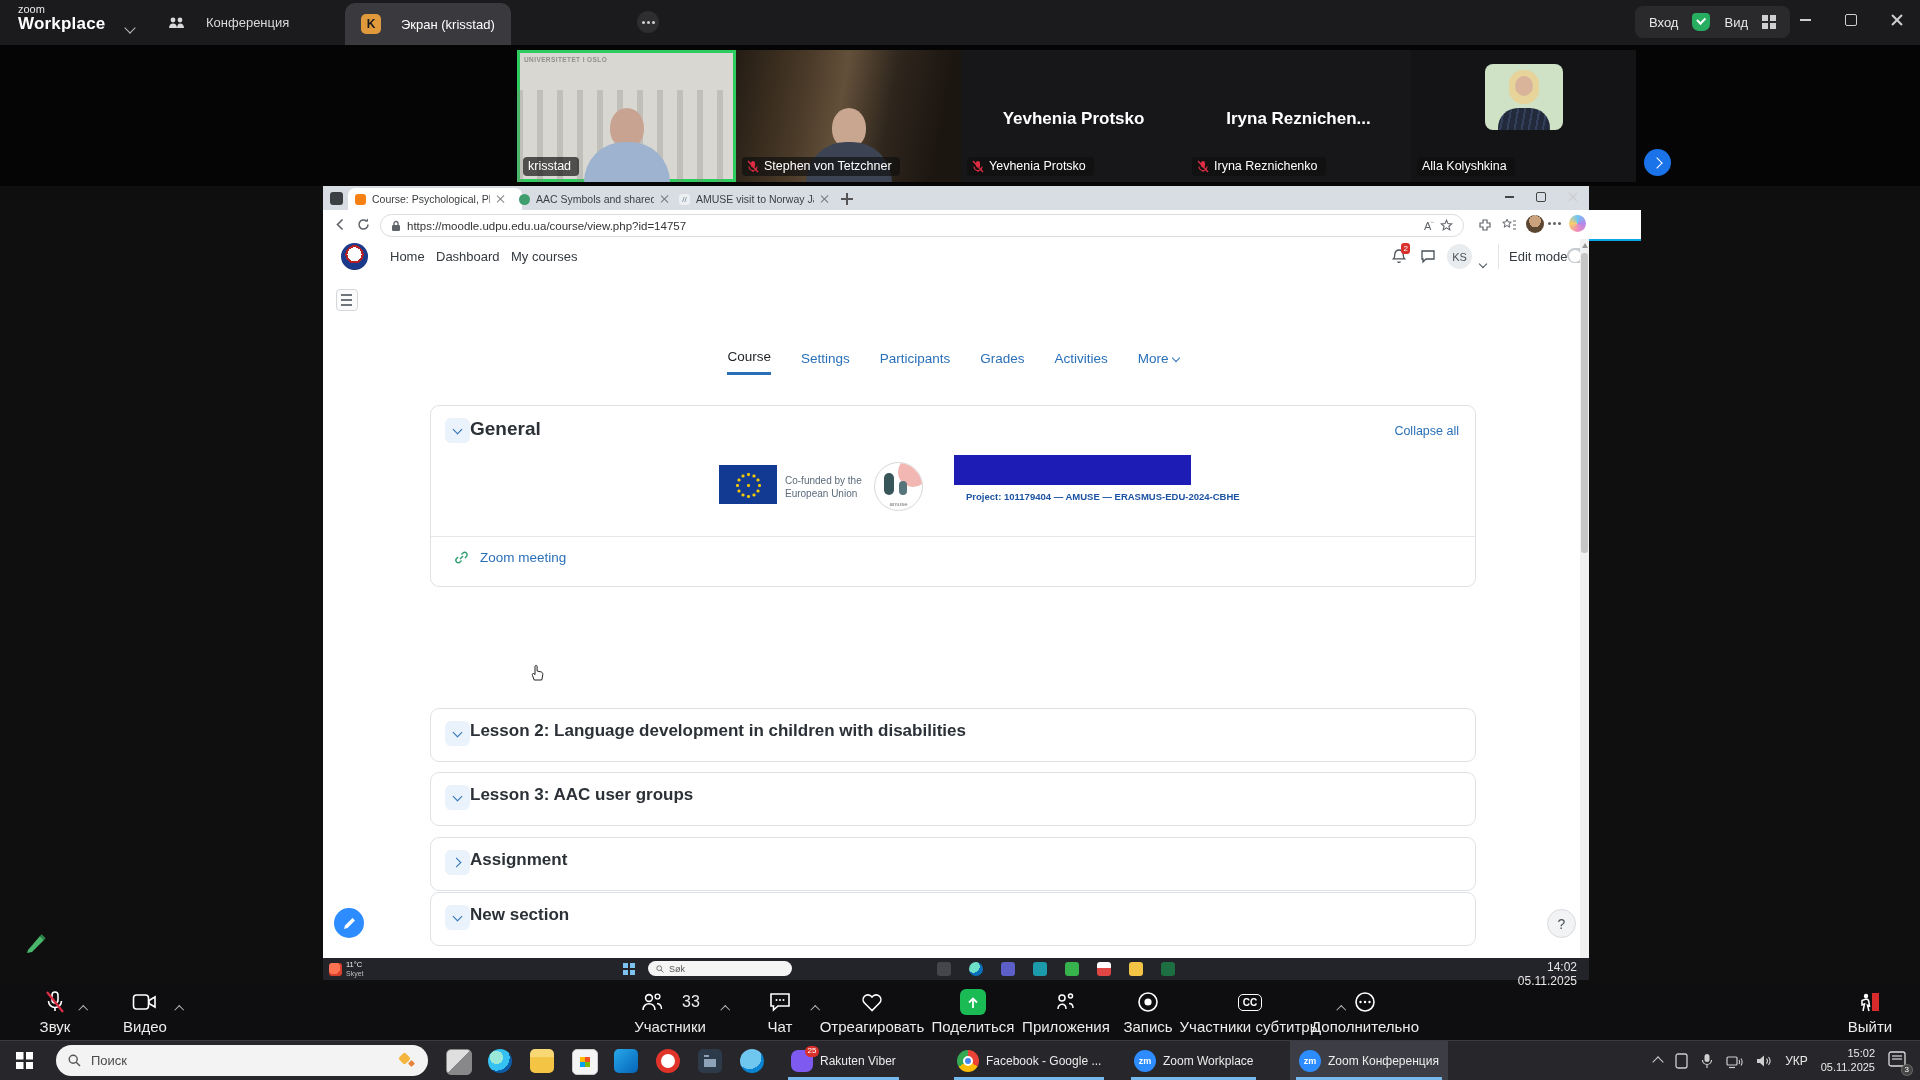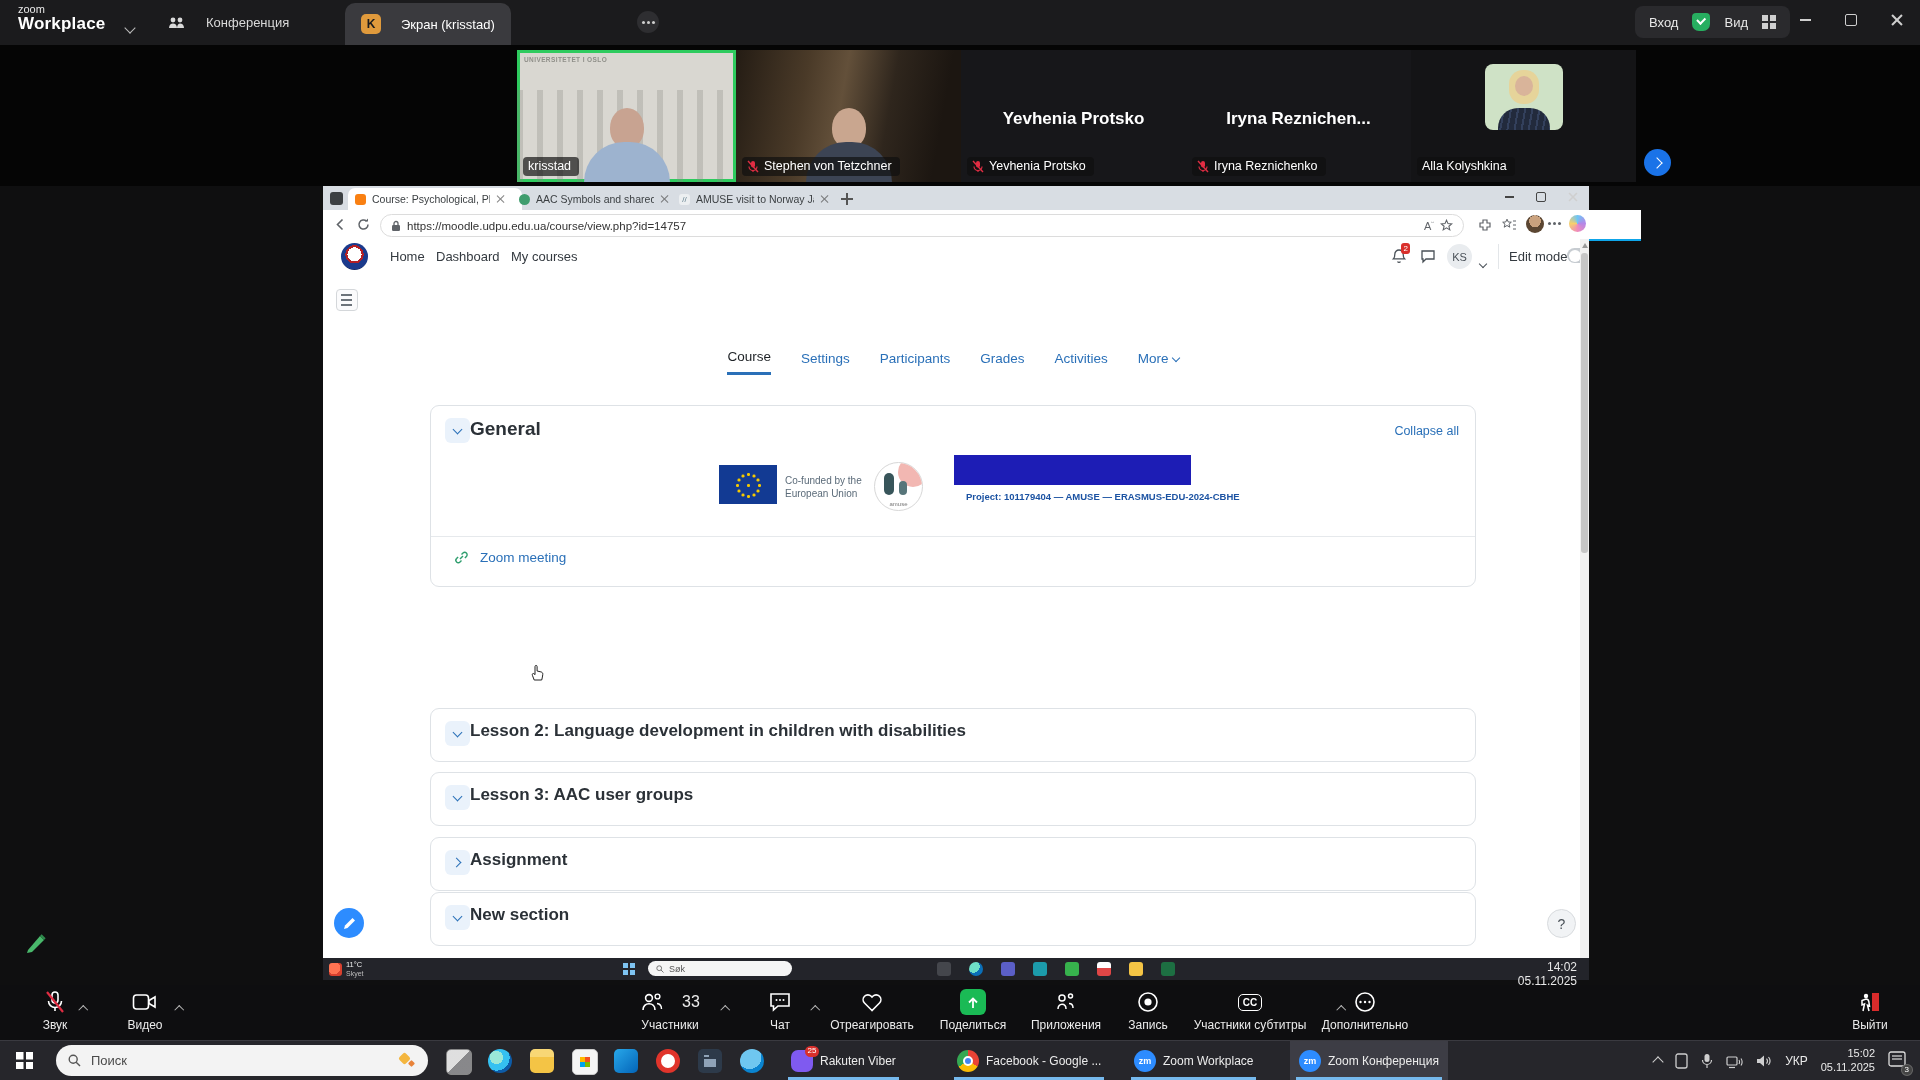"Звук" .zt .lbl { font-size: 12px -> 15px }
